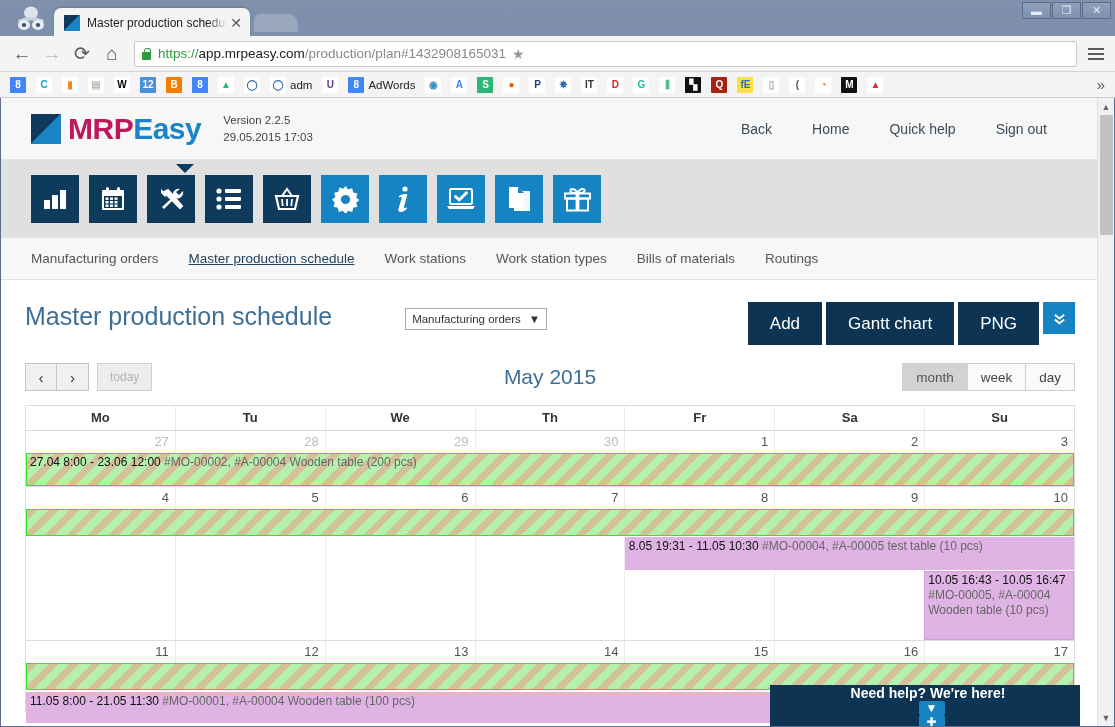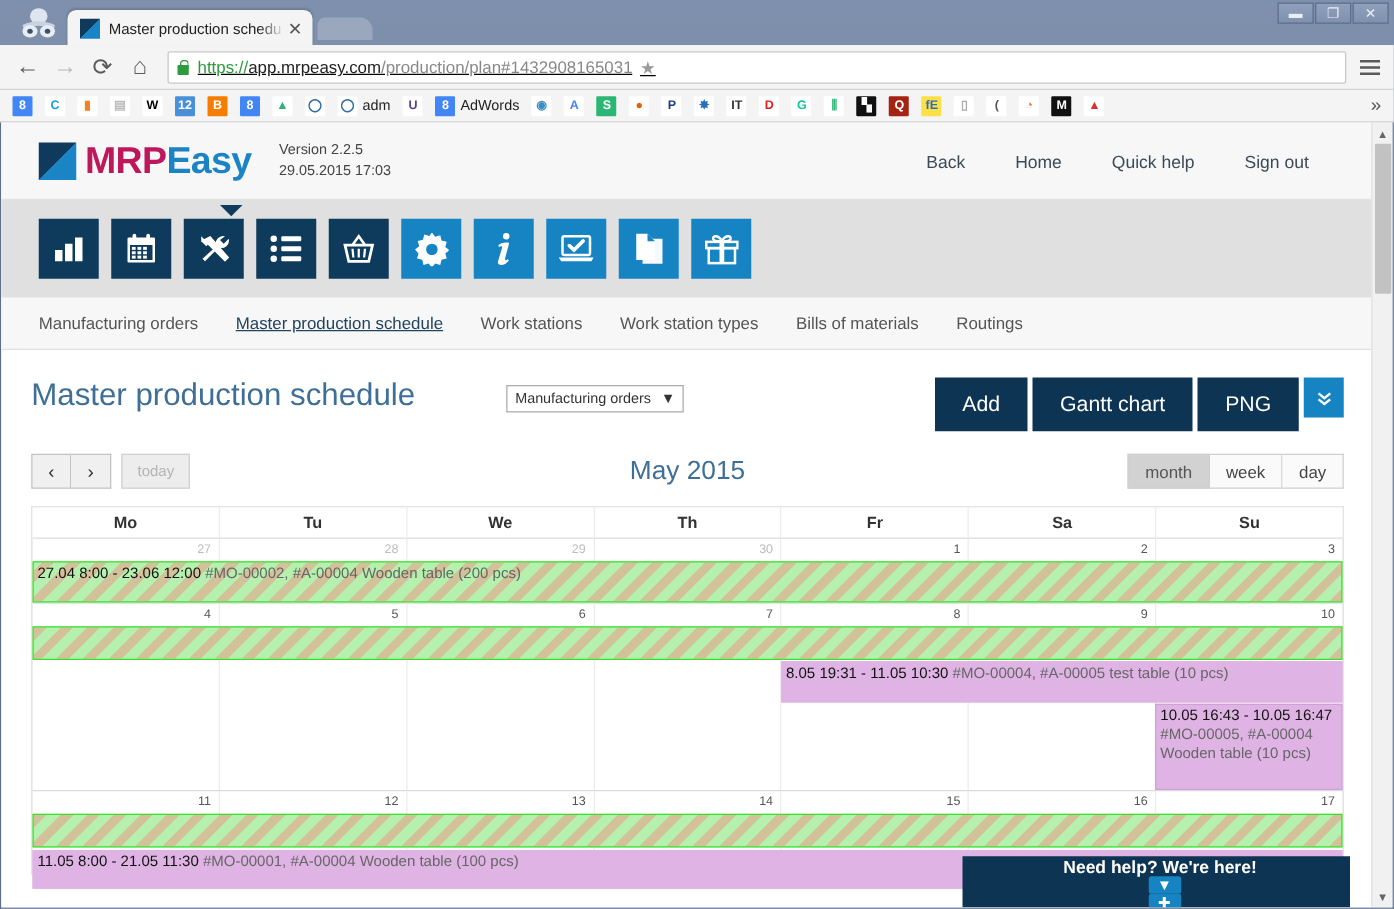"https://app.mrpeasy.com/production/plan#" .omnibox { text-decoration: underline -> none }
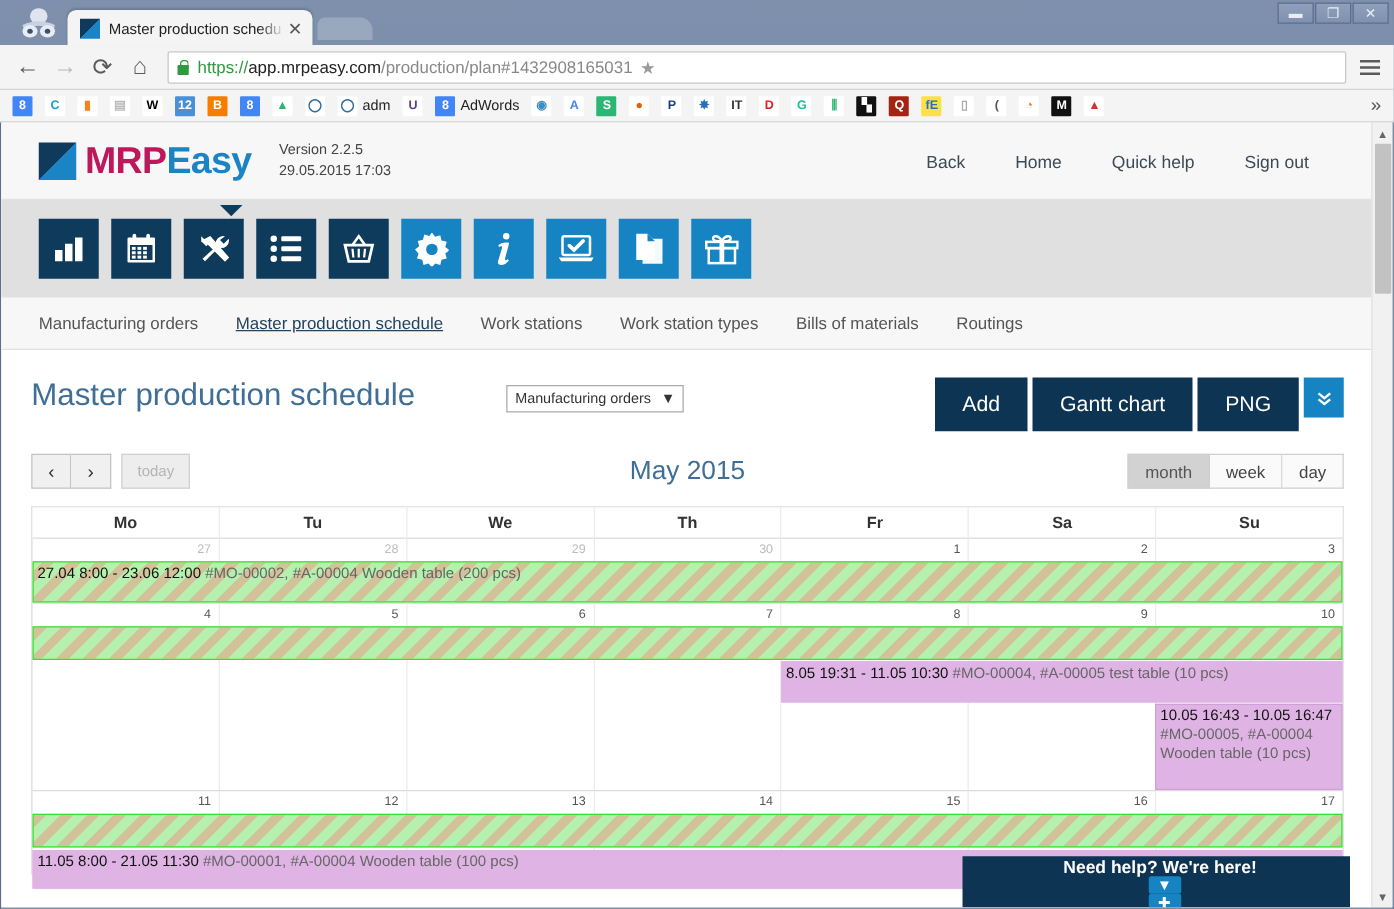"27" .daynums div { font-size: 10px -> 13px }
